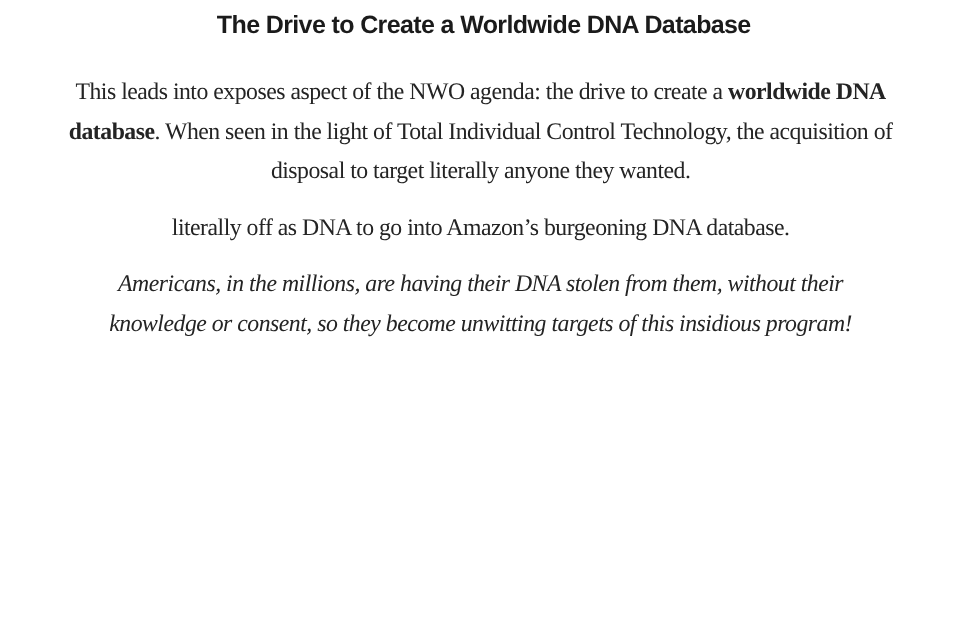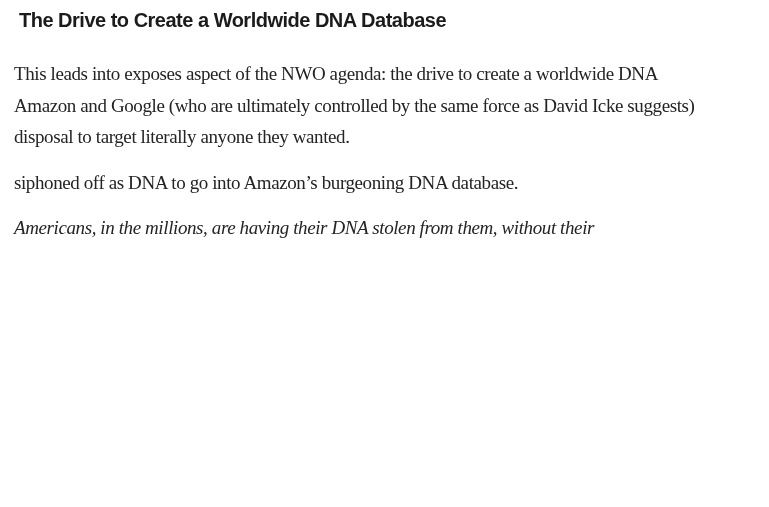"The Drive to Create a" .article { text-align: none -> center }
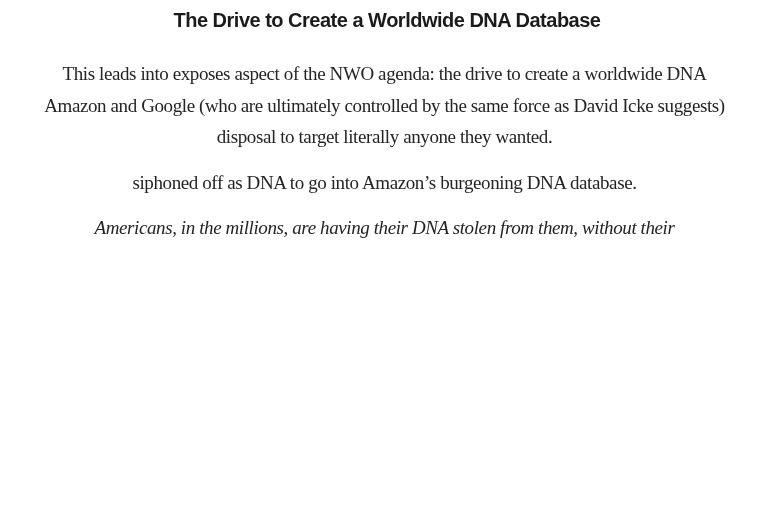"worldwide DNA" .text-line strong { font-weight: 400 -> 700 }
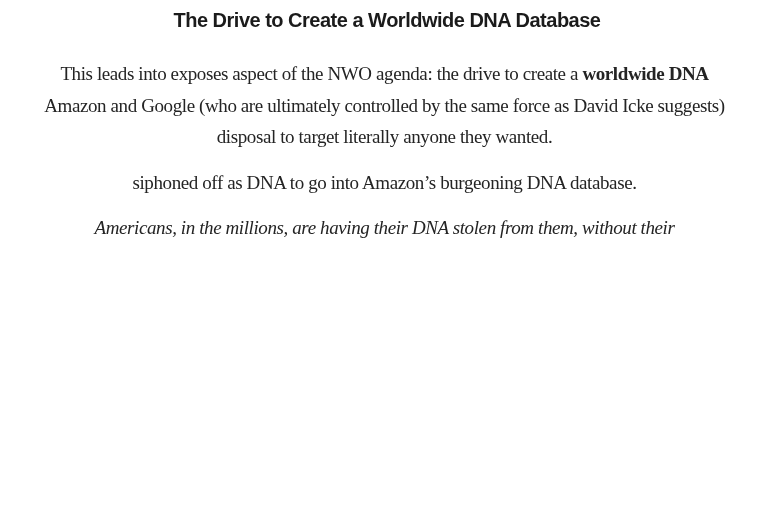"database. When seen in the" div.text-line { html: none -> <div><strong>database</strong><span>. When seen in the light of Total Individual Control Technology, the acquisition of</span></div> }
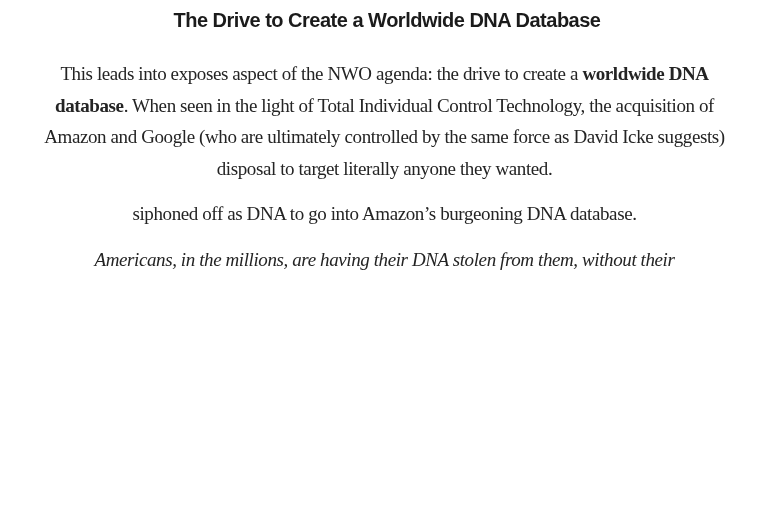"Amazon and Google (who are" div.text-line { html: <div><span>Amazon and Google (who are ultimately controlled by the same force as David Icke suggests)</span></div> -> none }
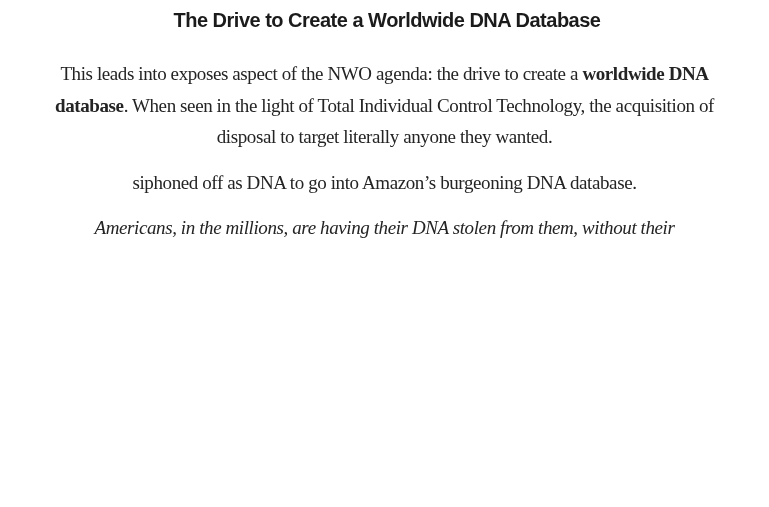"siphoned off as DNA to" span { text: siphoned -> literally }
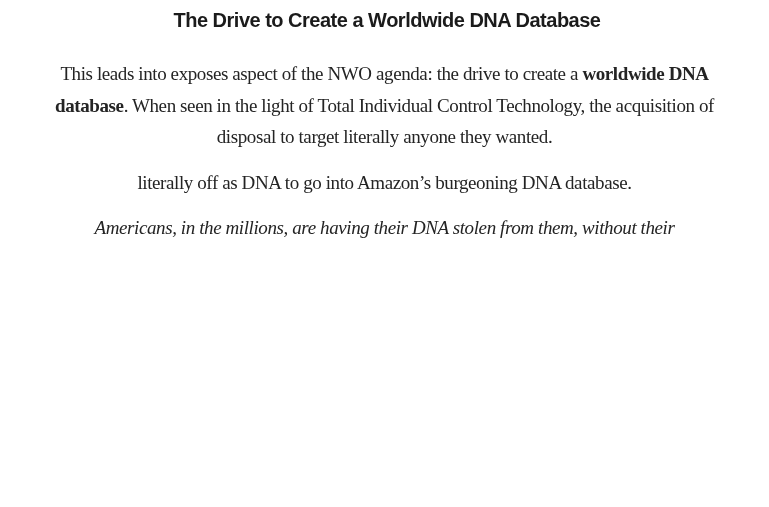"knowledge or consent, so they" div.text-line { html: none -> <div><span>knowledge or consent, so they become unwitting targets of this insidious program!</span></div> }
